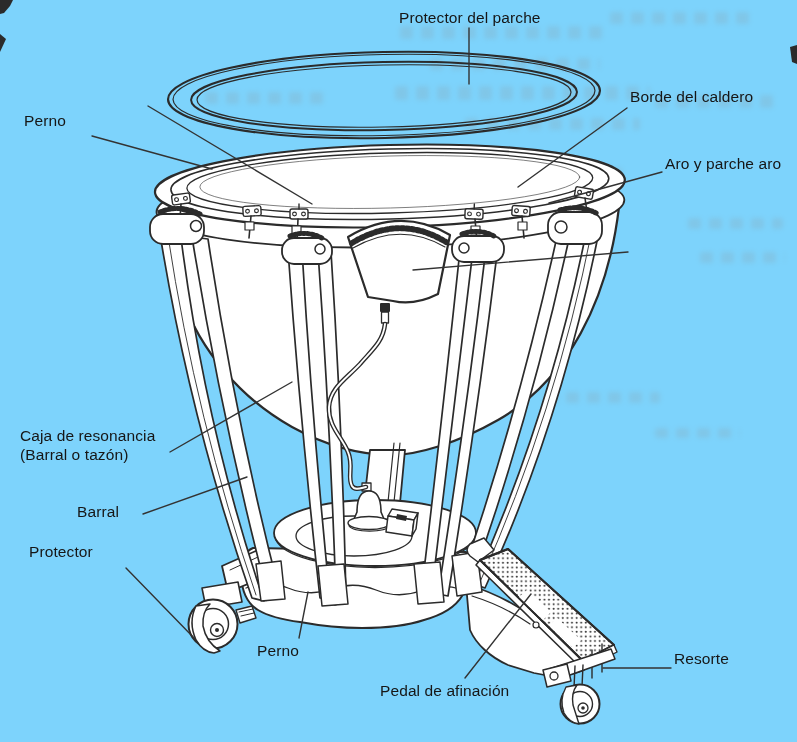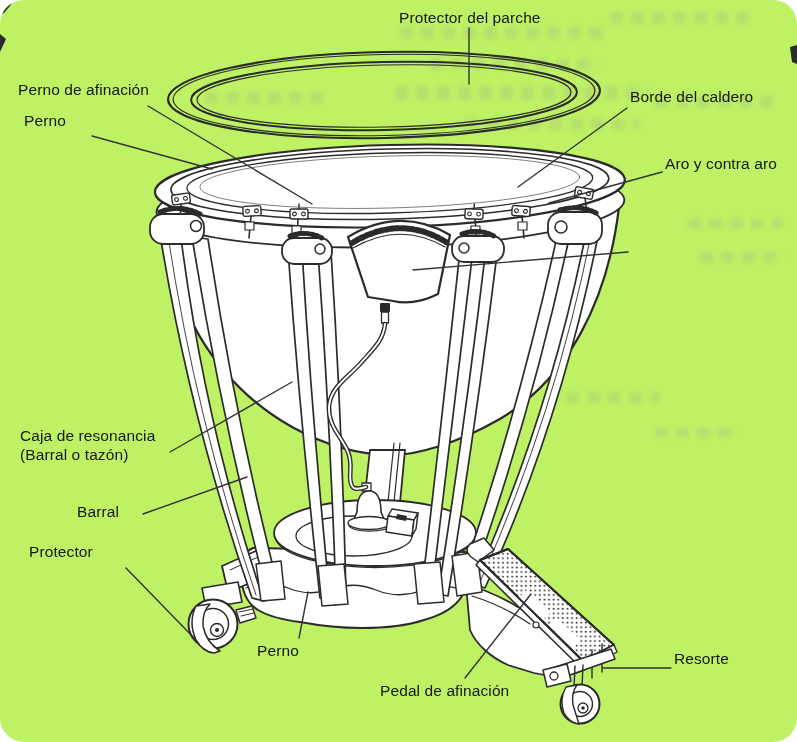"Protector del parche" .stage { background: #bef264 -> #7dd3fc; border-radius: 24px -> none }
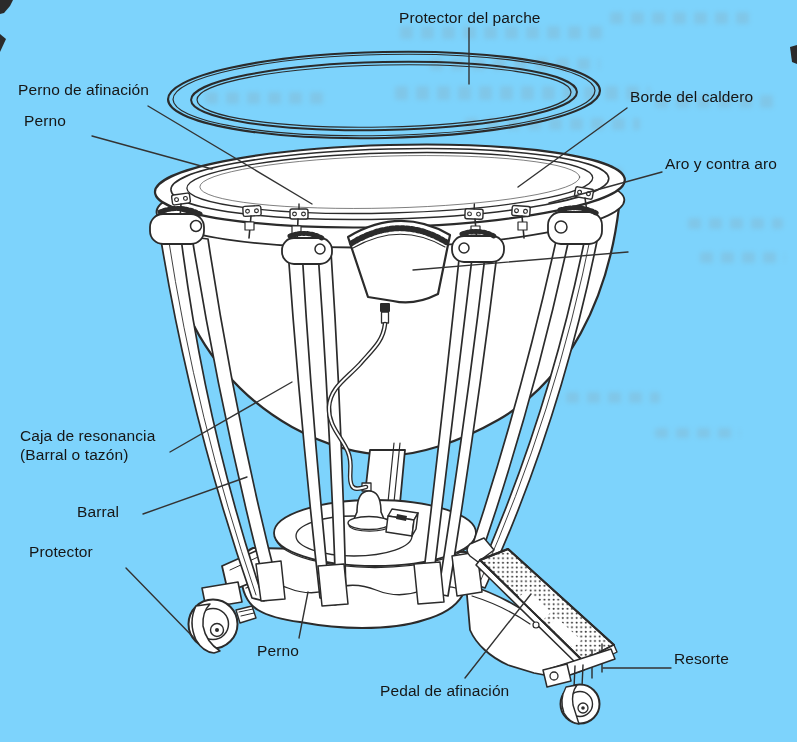"Perno de afinación" div.label { html: <div>Perno de afinación</div> -> none }
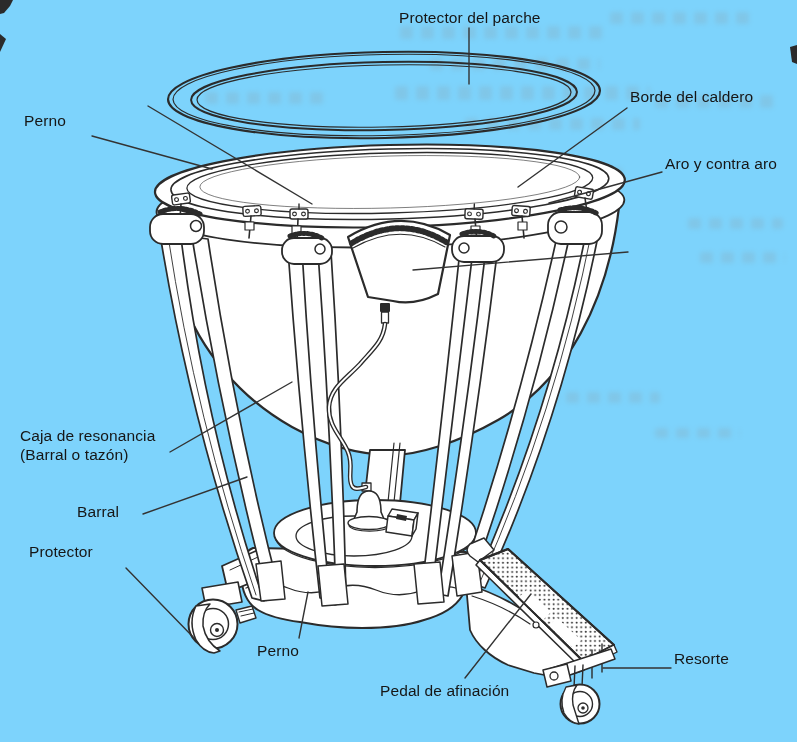"Aro y contra aro" div.label { text: contra -> parche }
